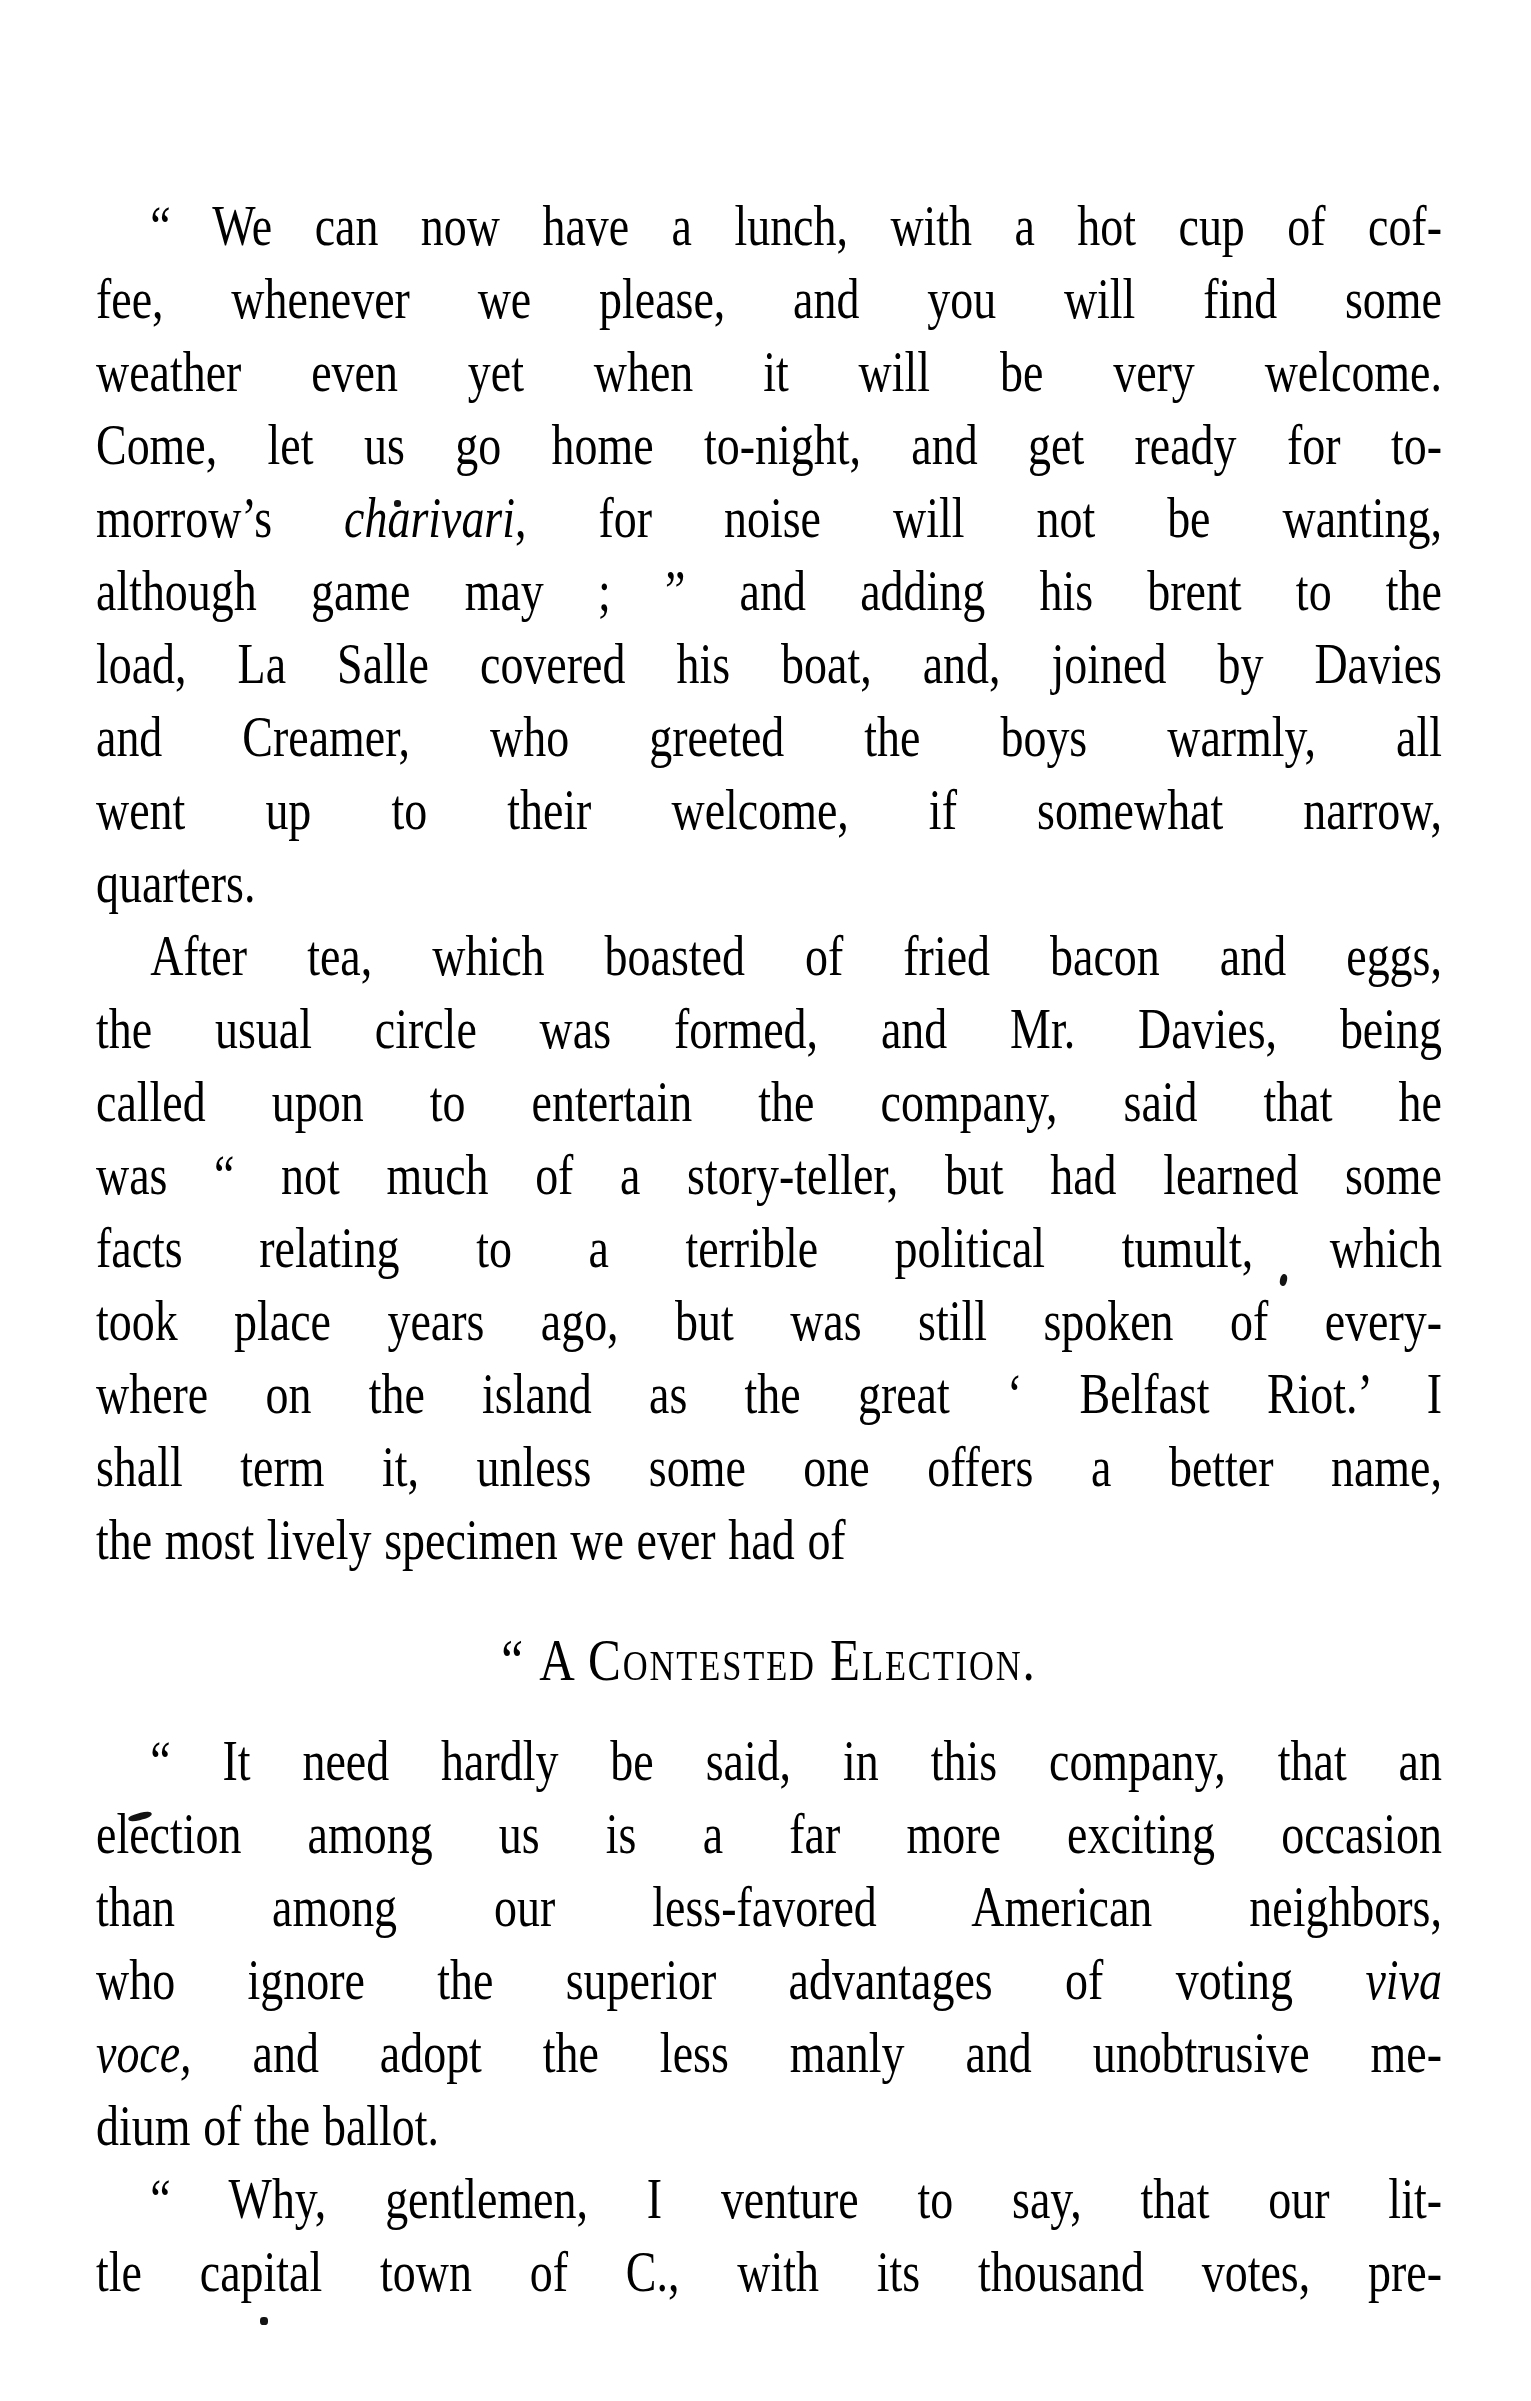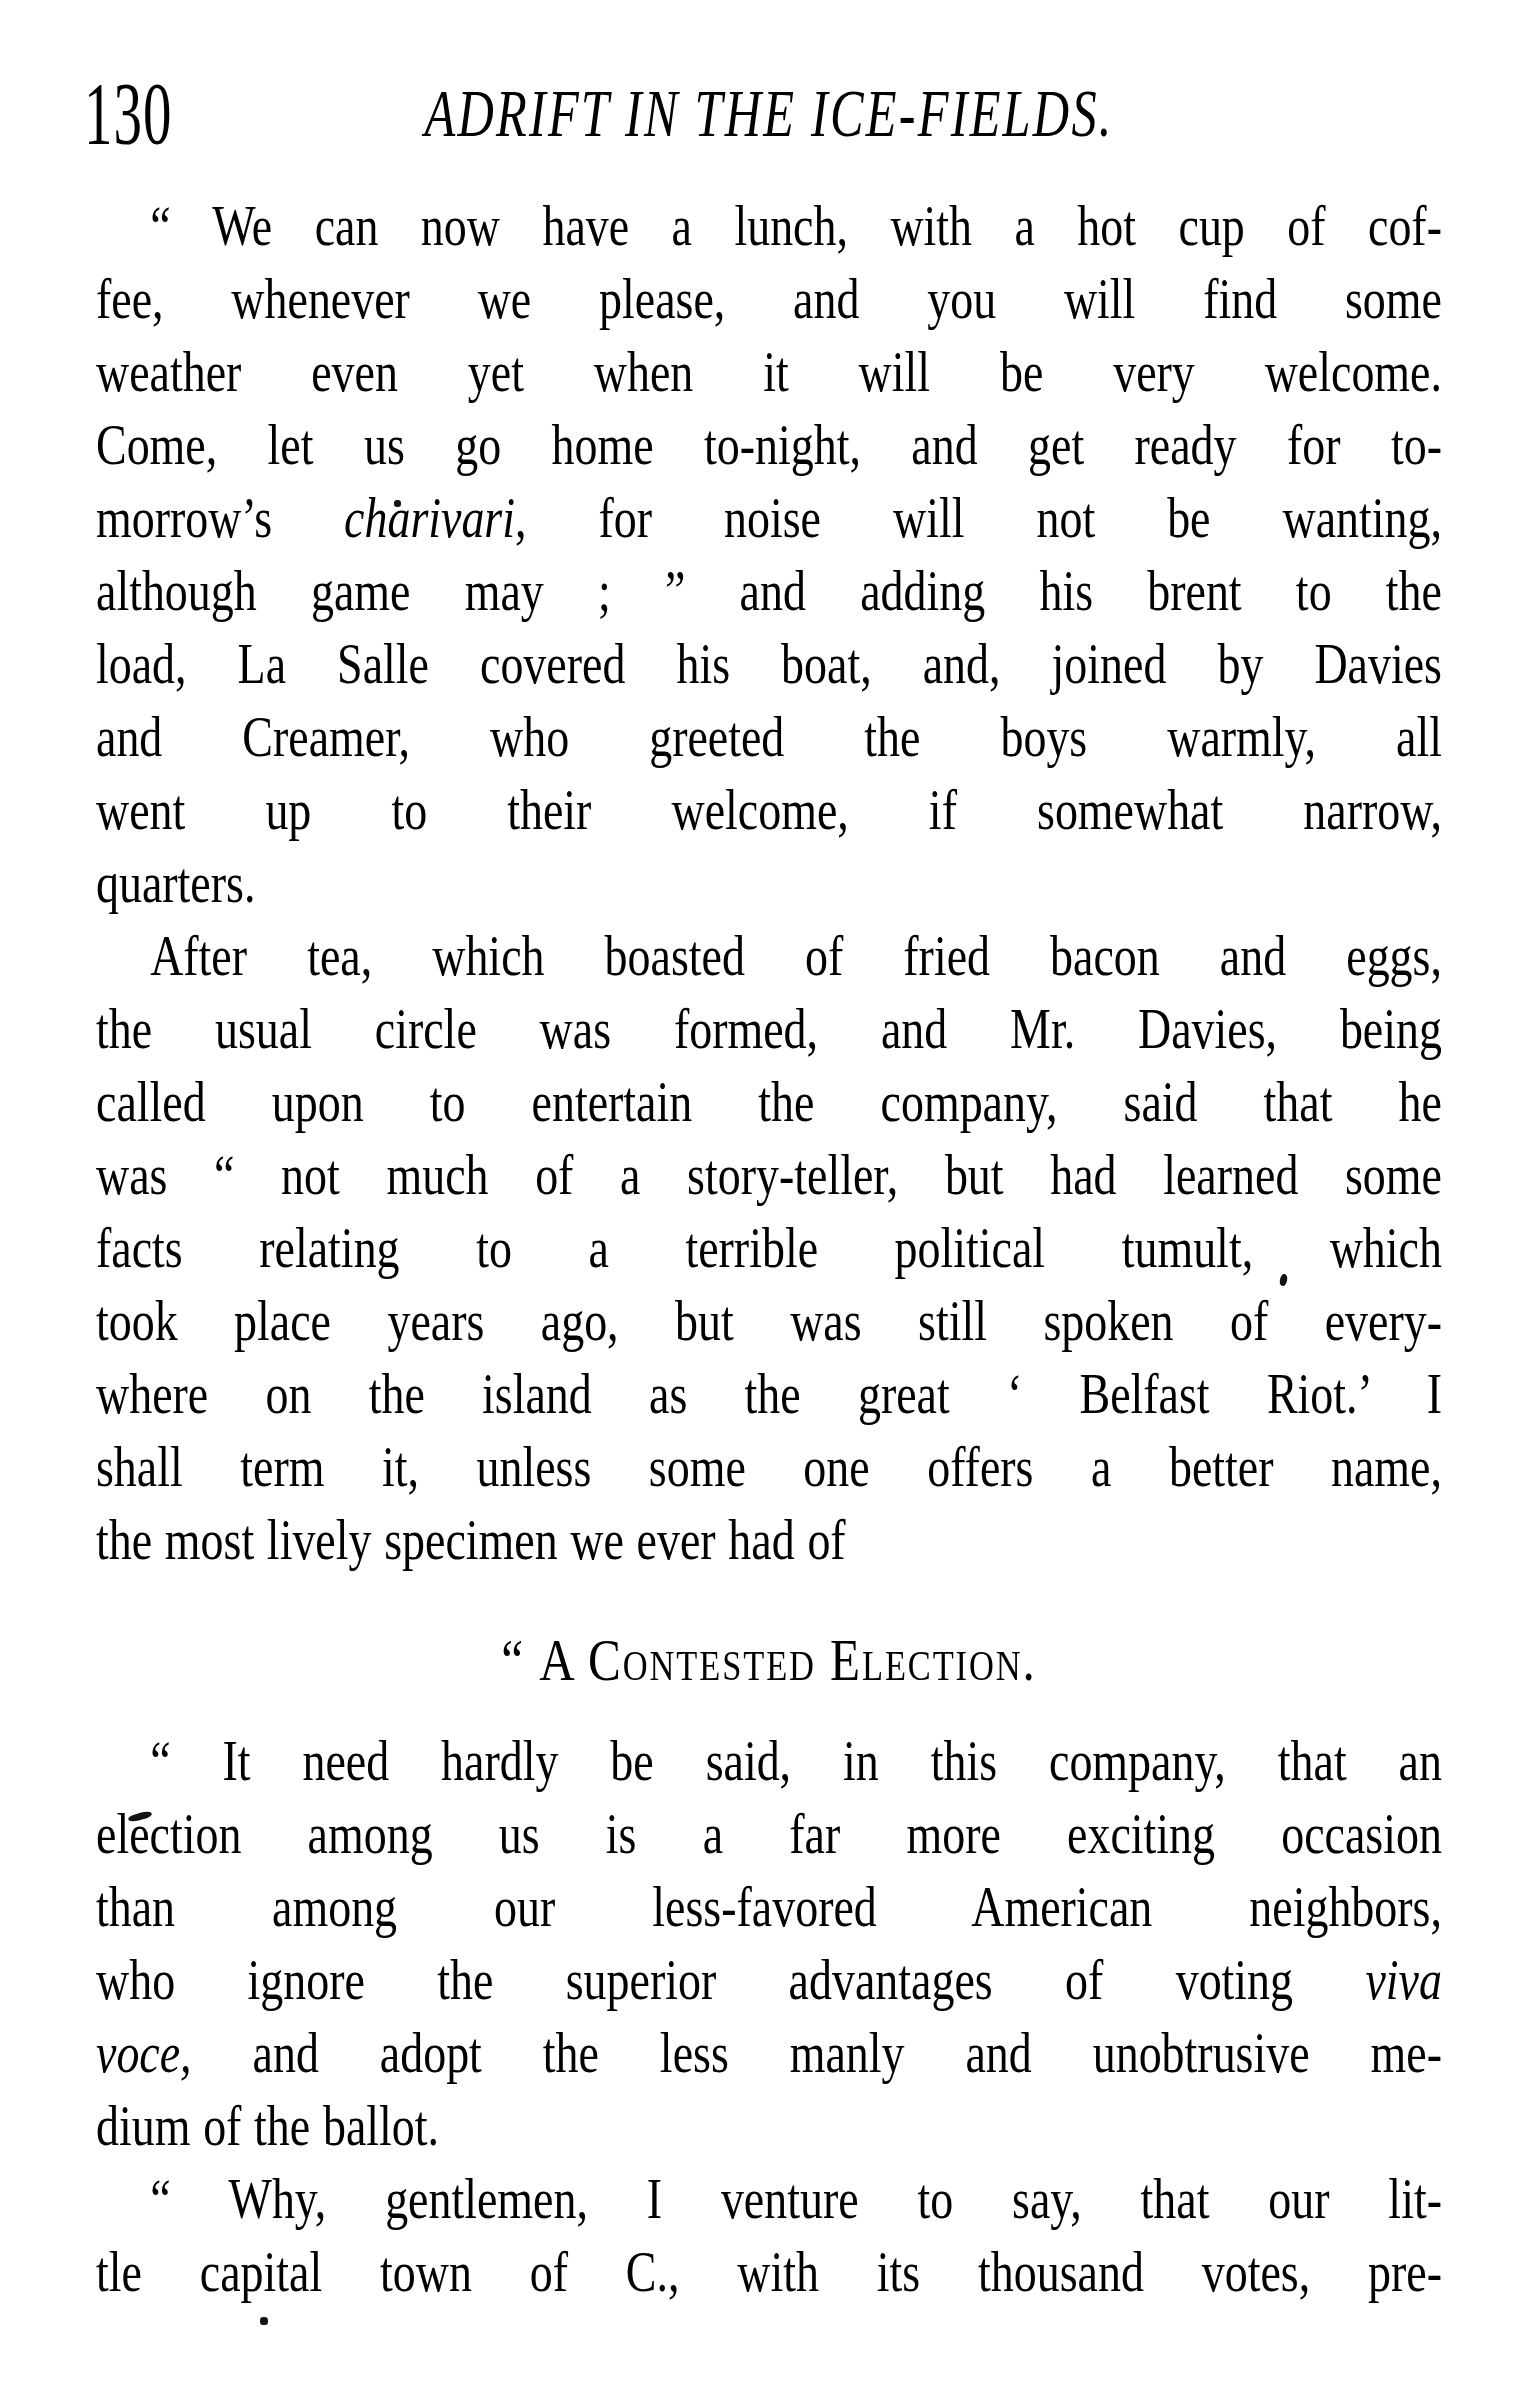"130" div.header { html: <div> <span>130</span> <span>ADRIFT IN THE ICE-FIELDS.</span> </div> -> none }
